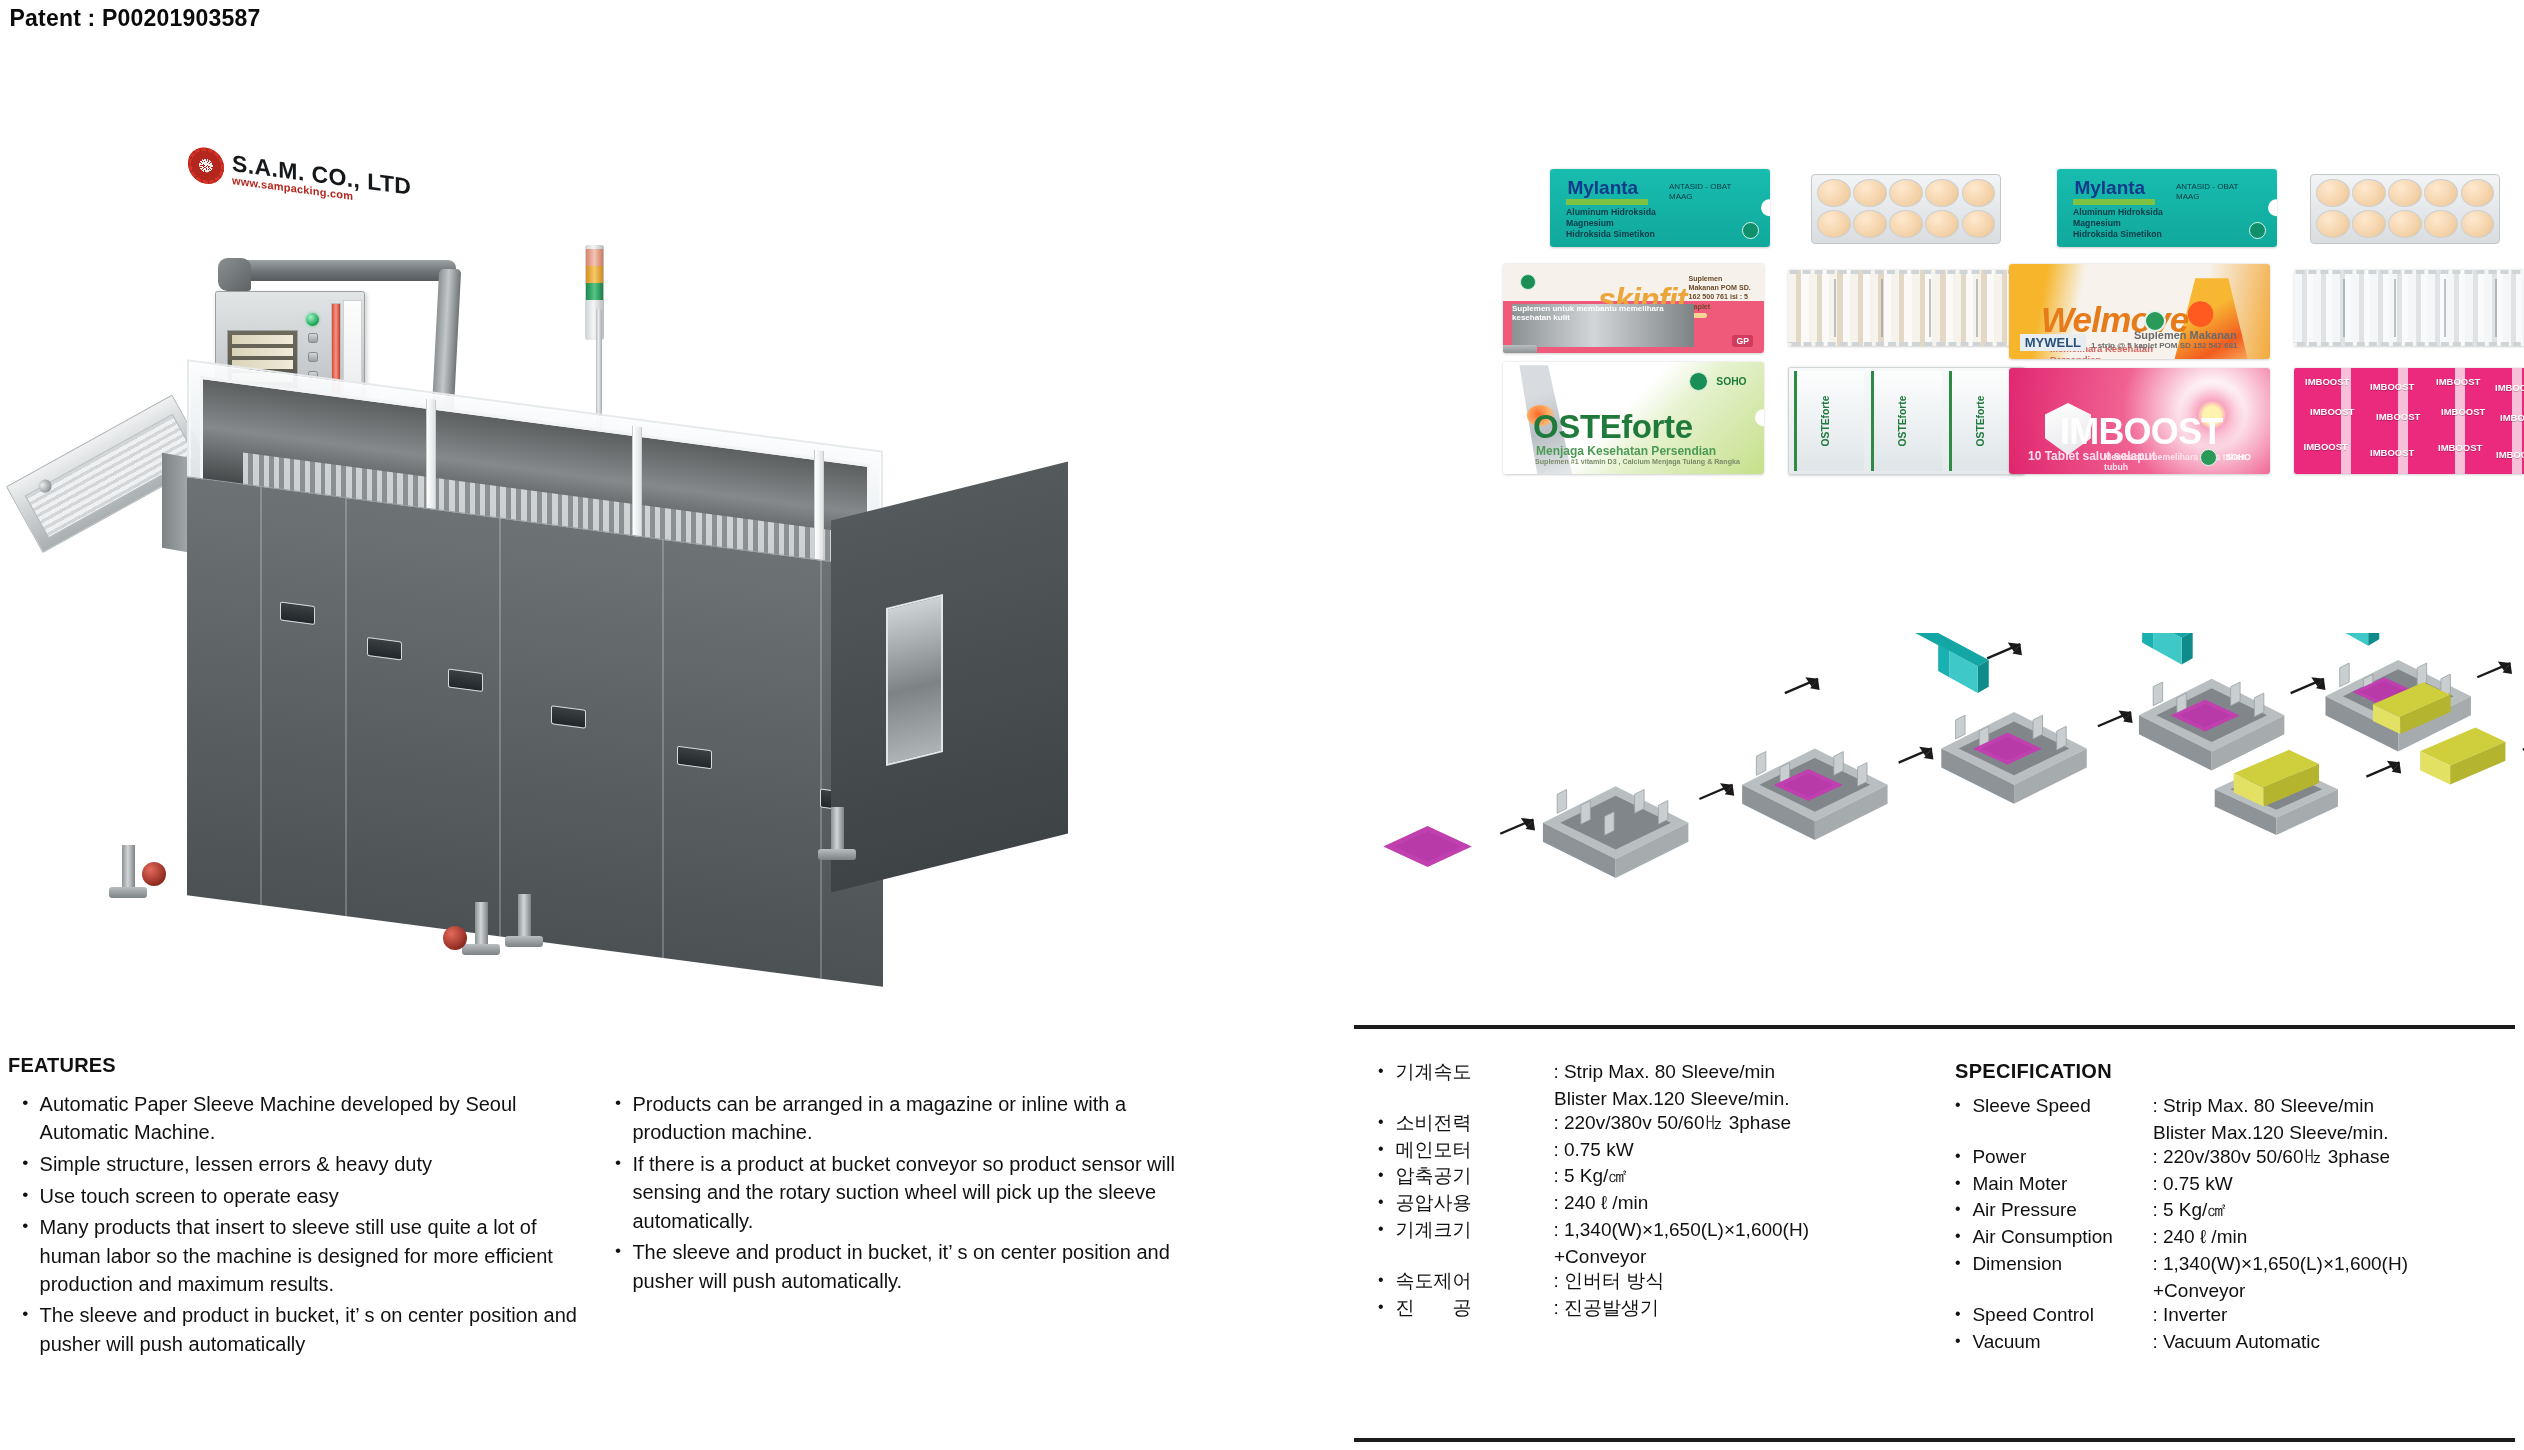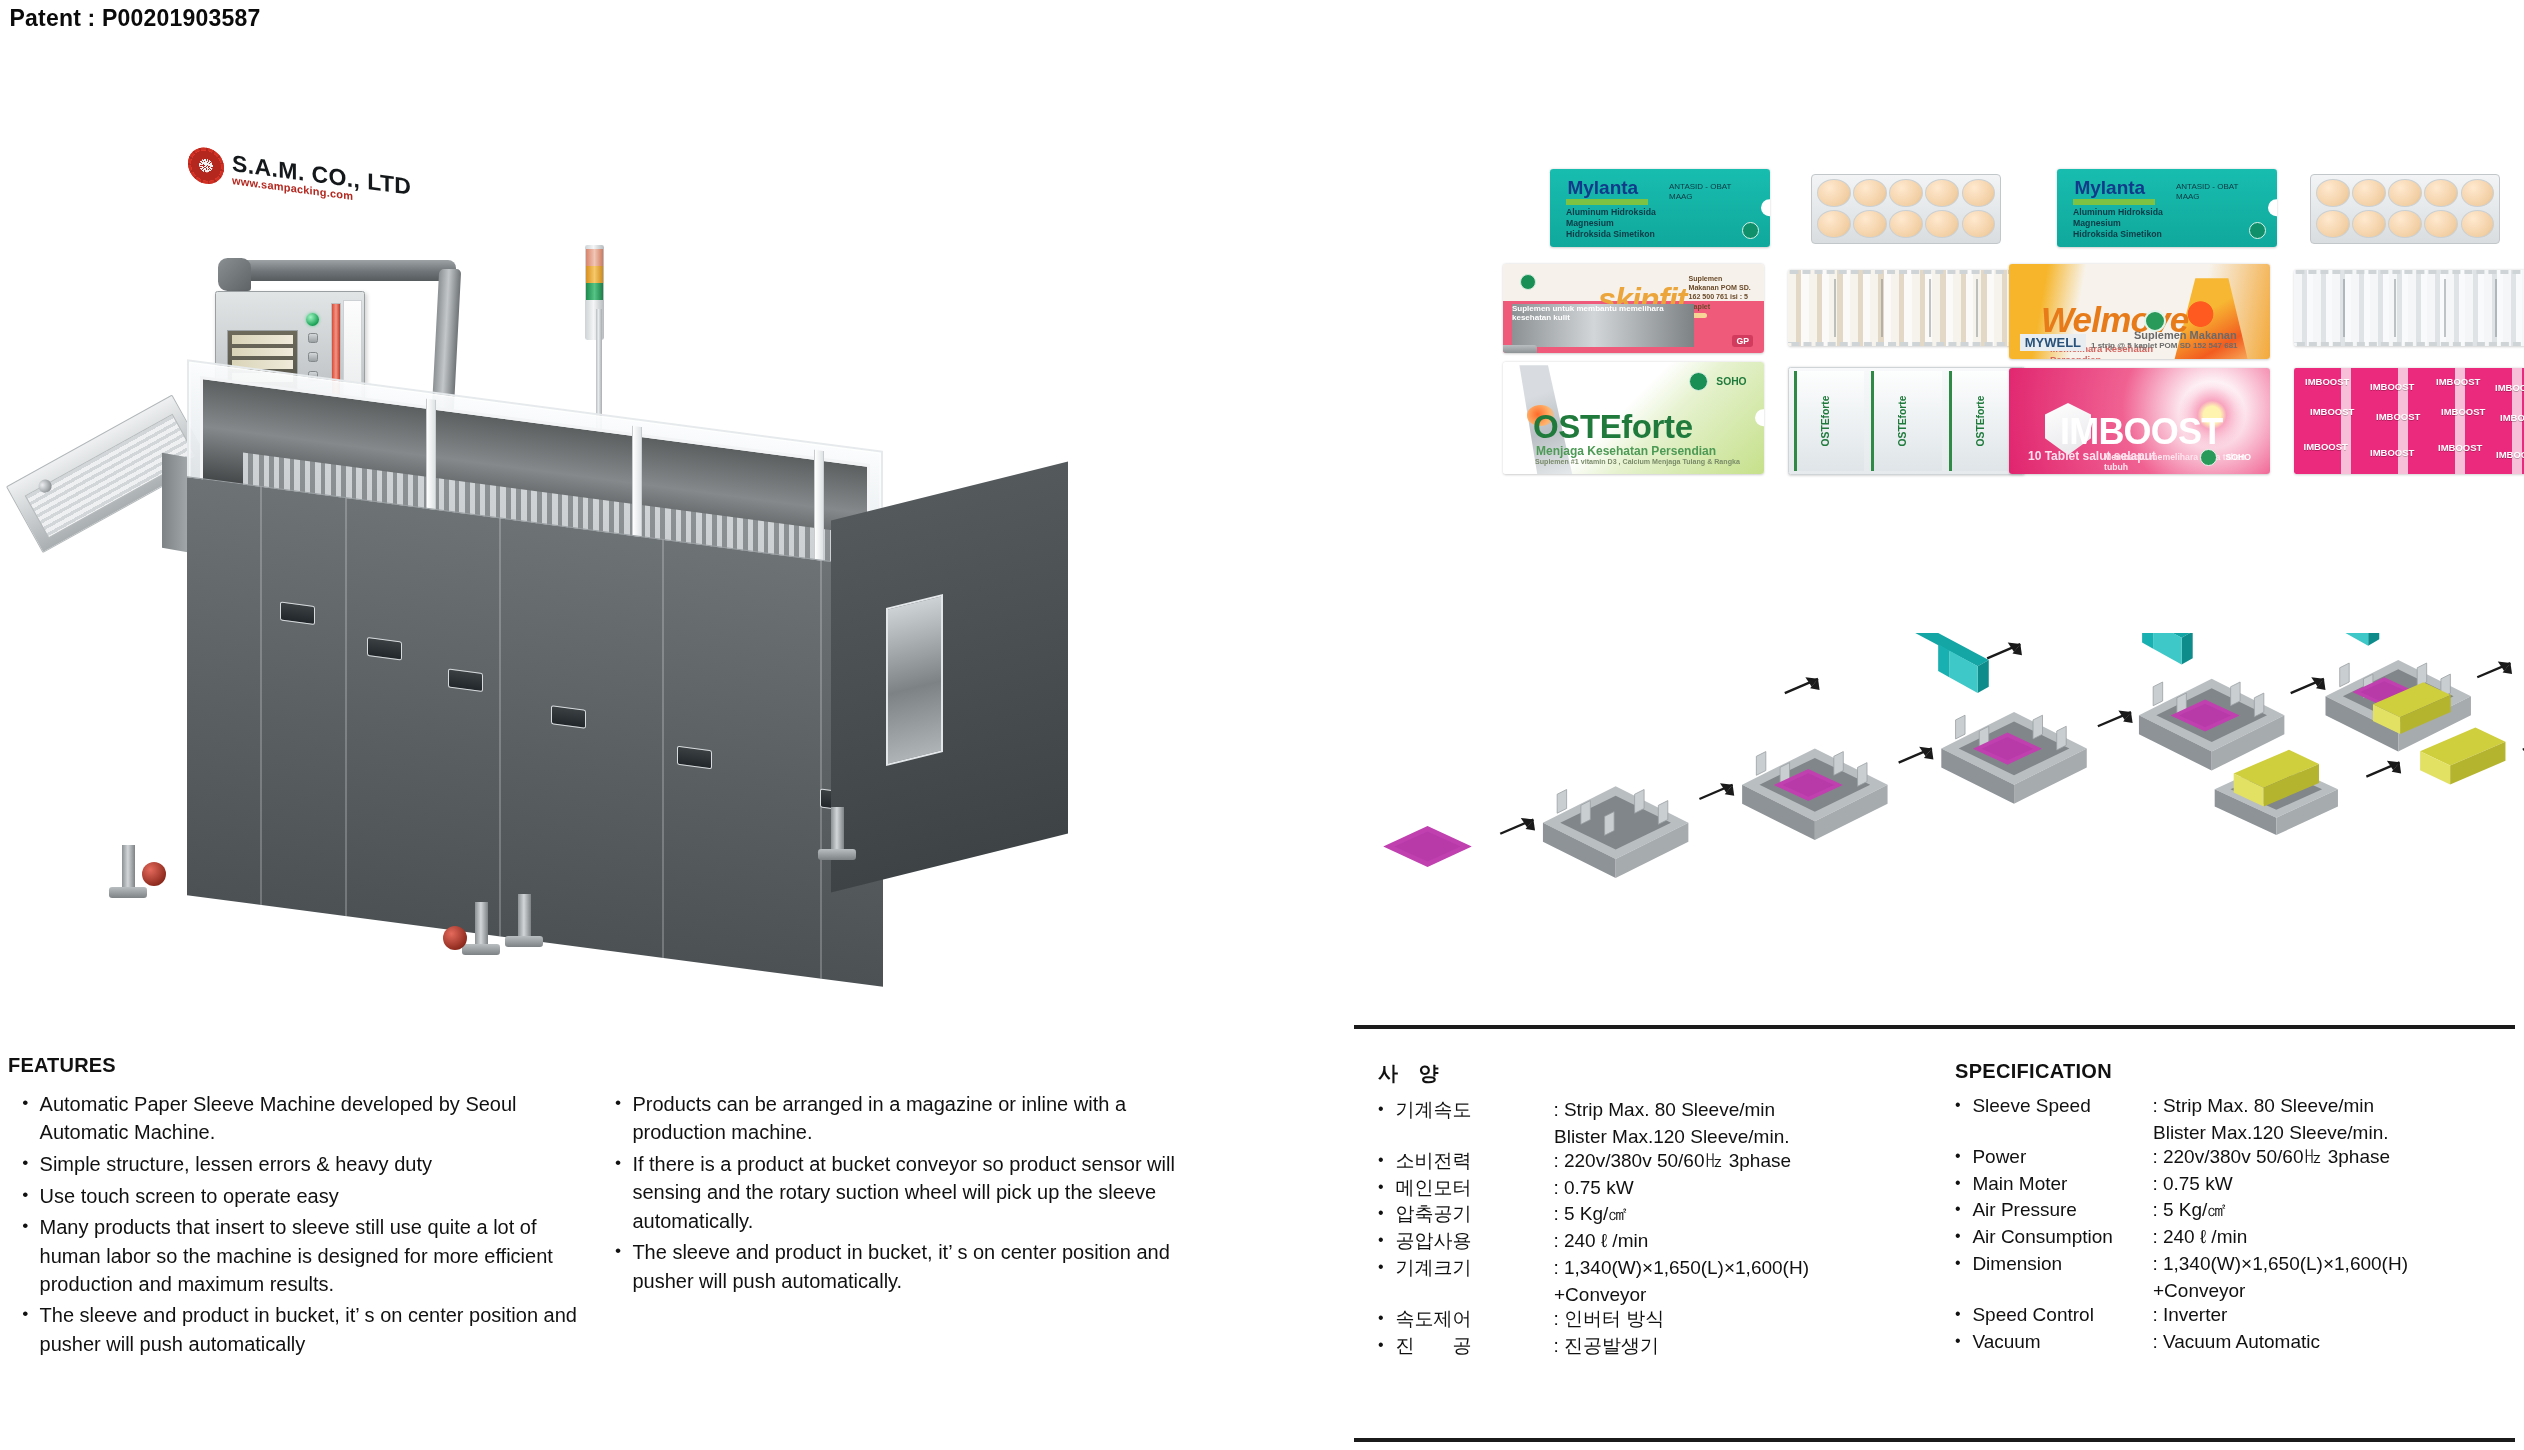"사 양" div.spec-title { html: <div>사 양</div> -> none }
